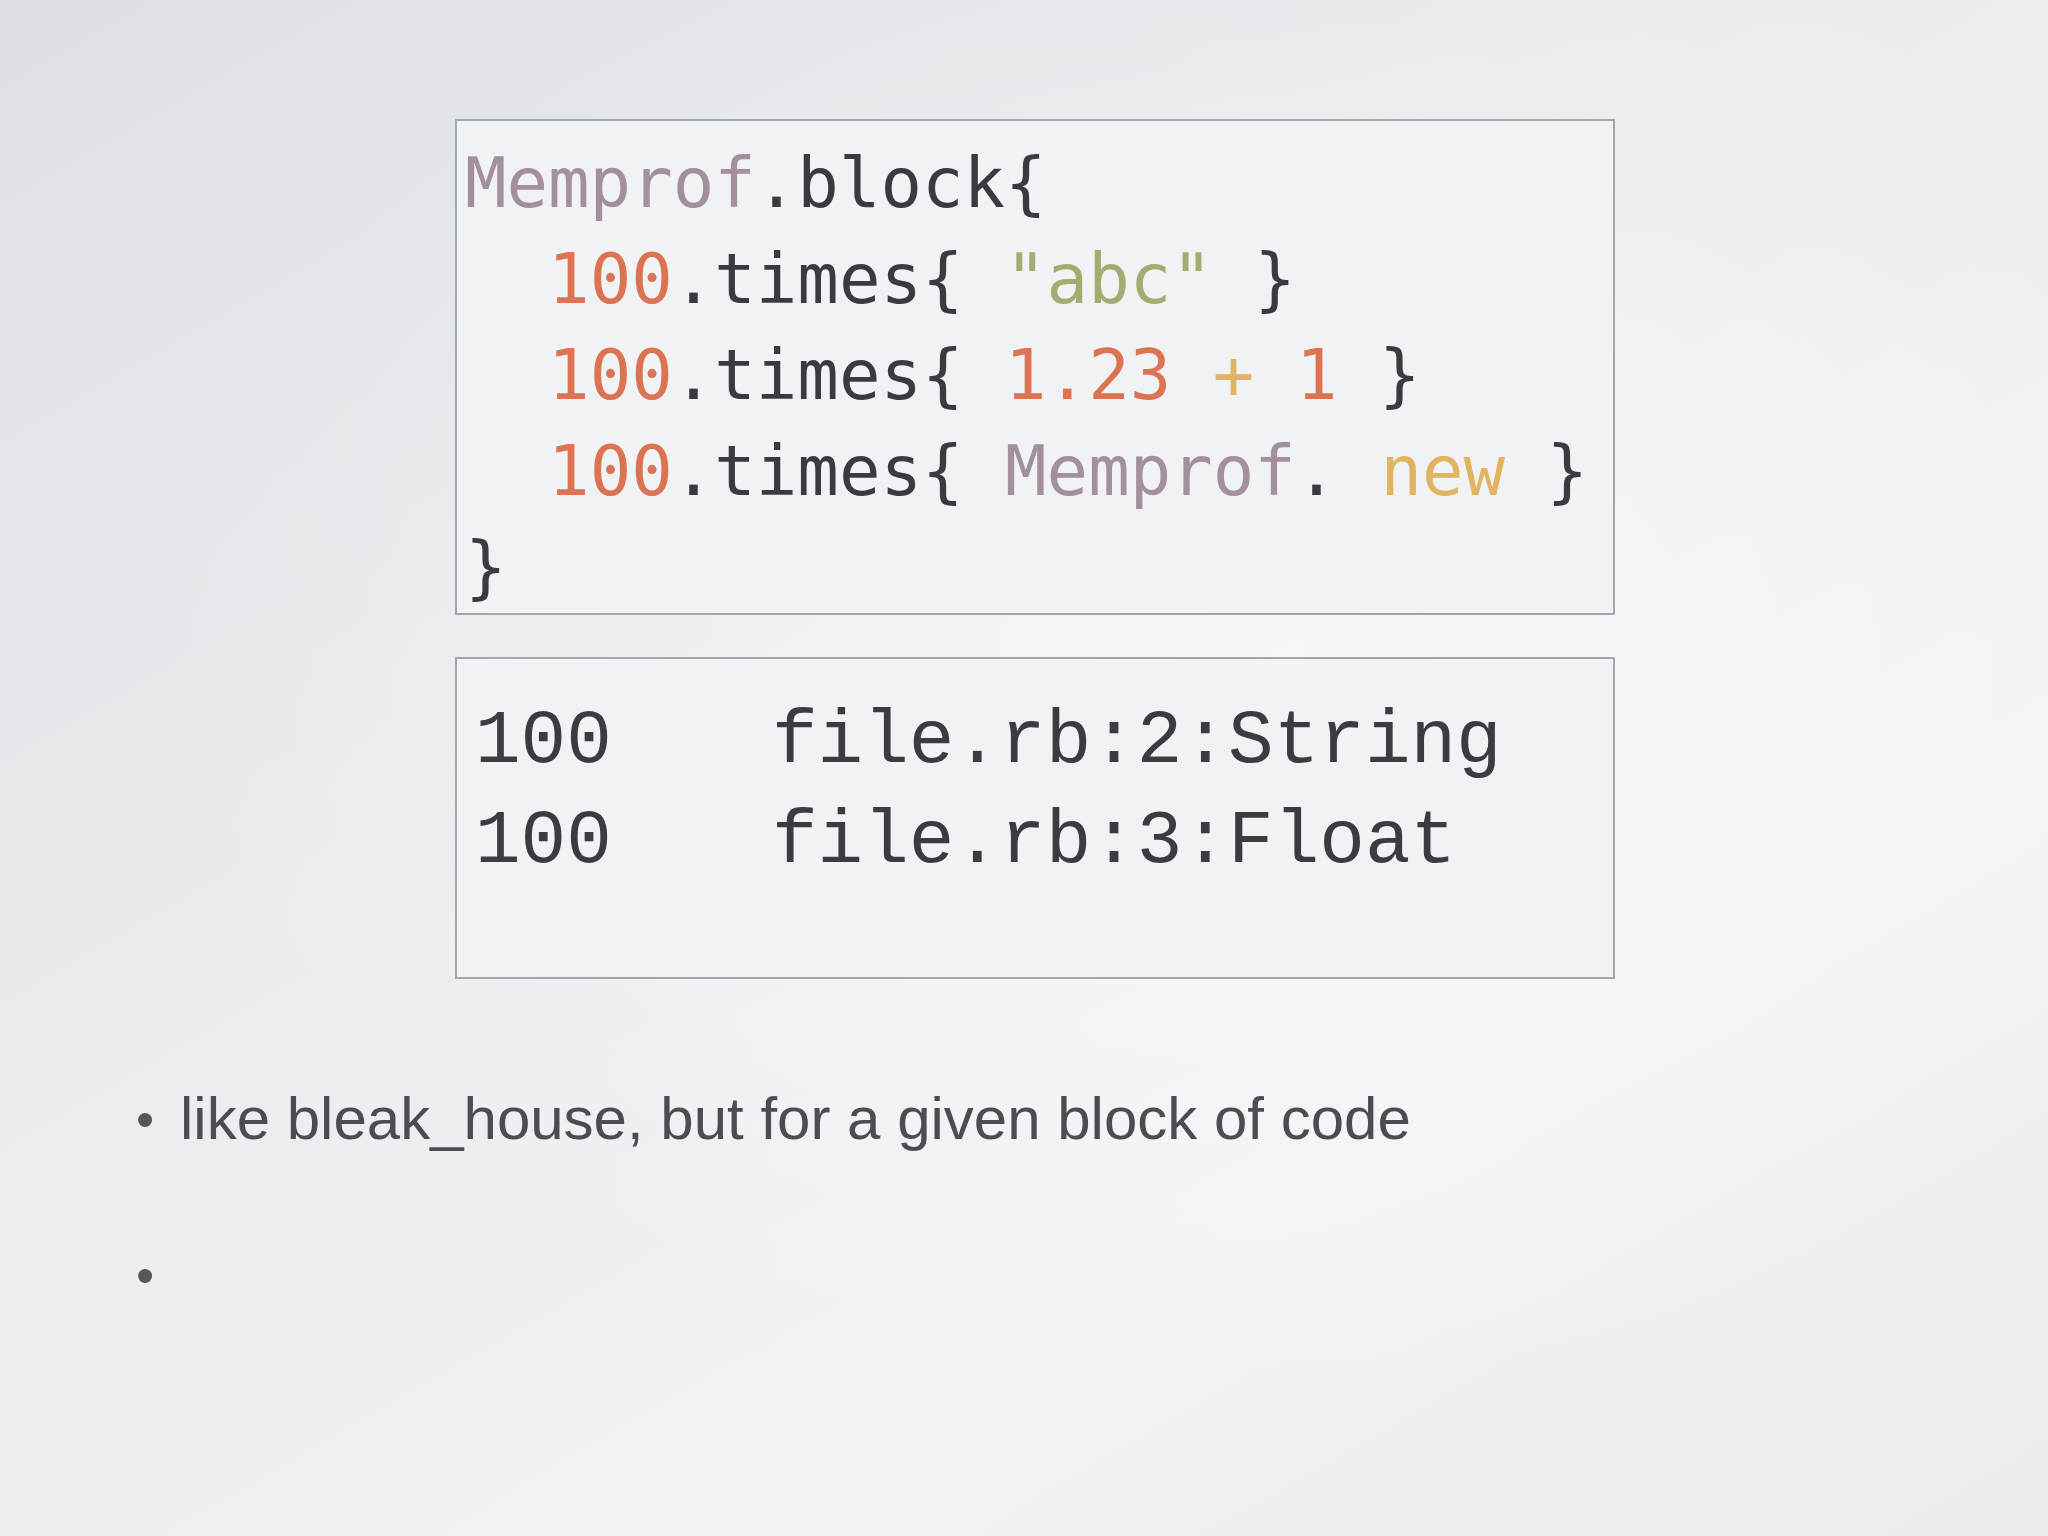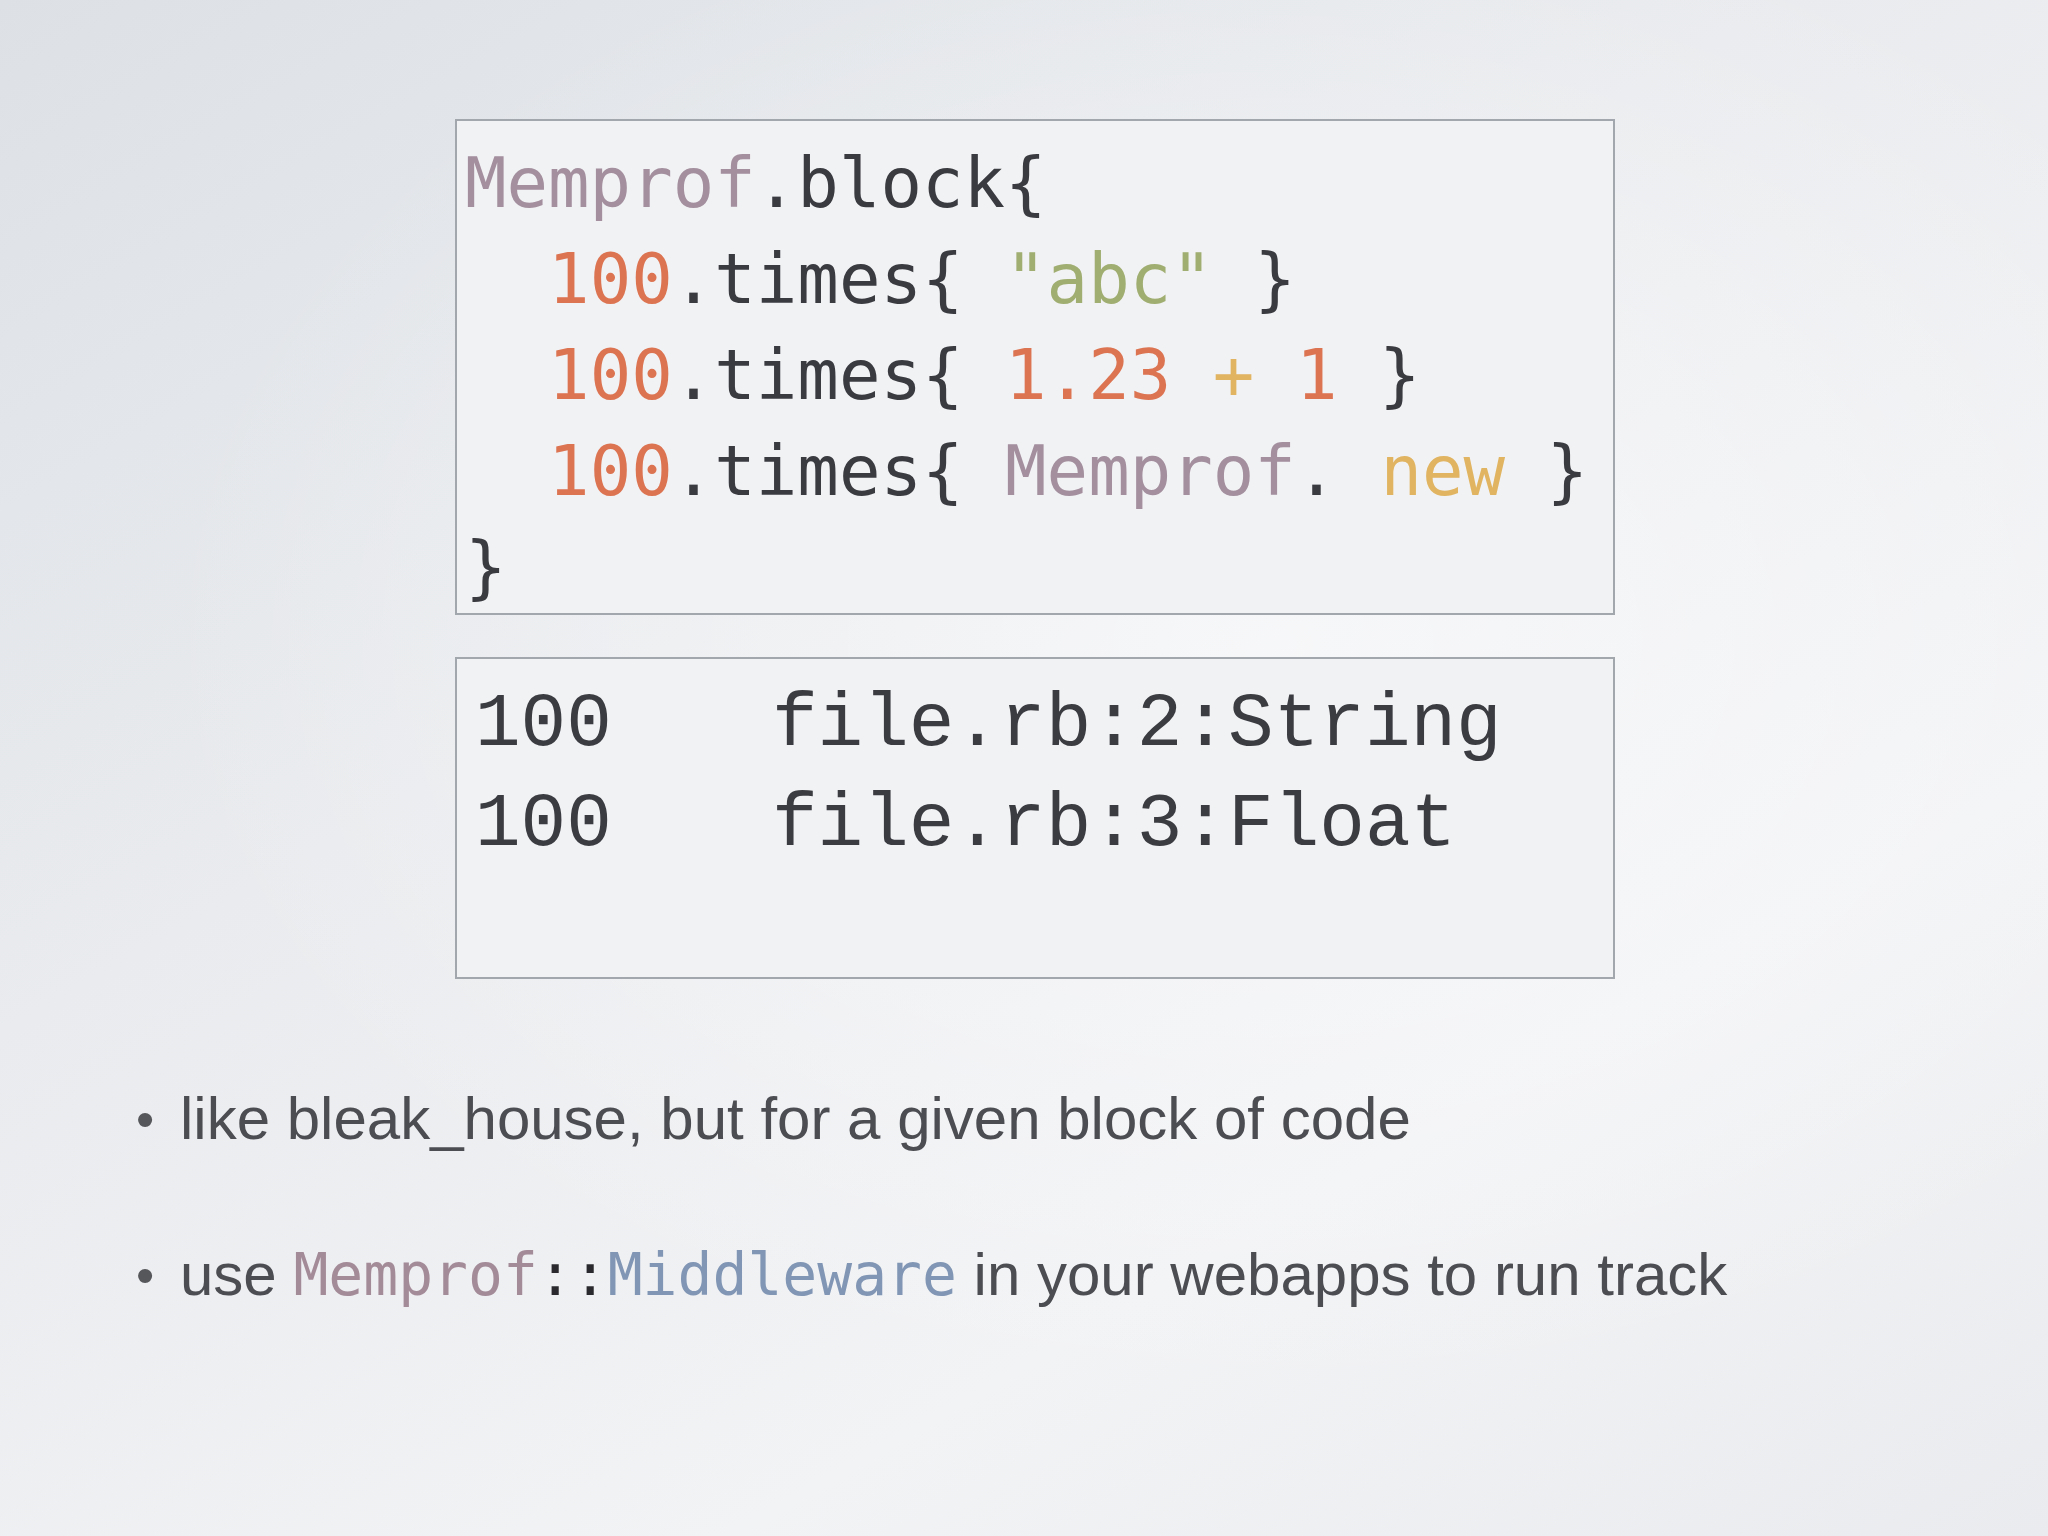"100 file.rb:2:String" .output-rows { margin-top: none -> 17px }
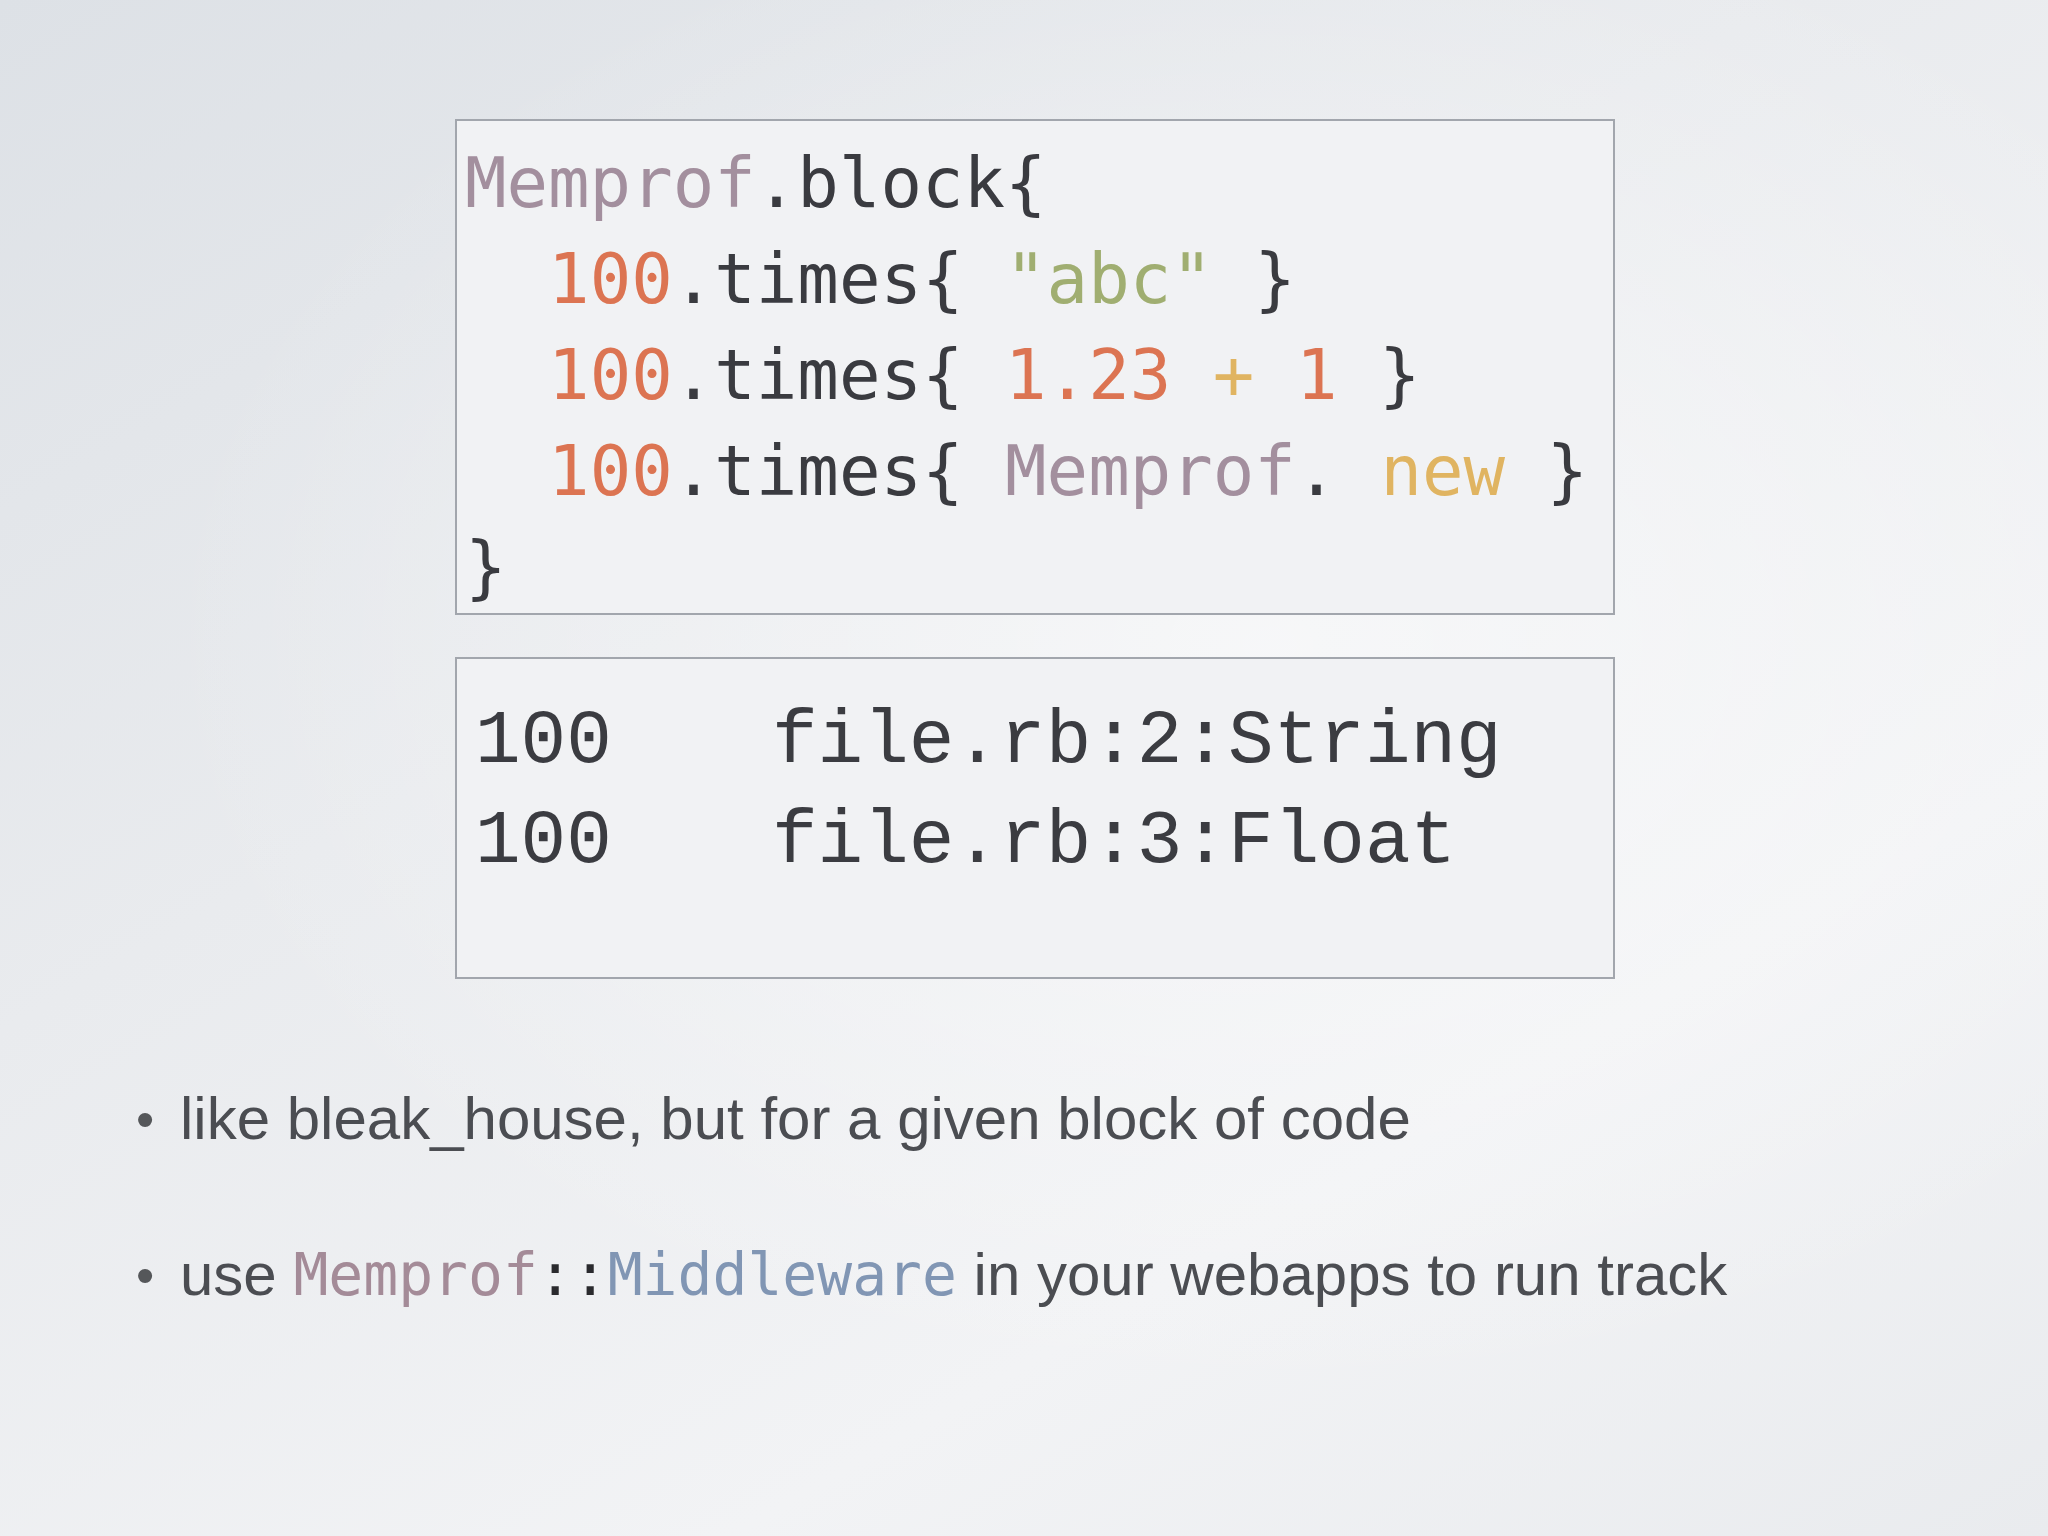"use Memprof::Middleware in your webapps" div.bullet-line { html: <div><span>use </span><span>Memprof</span><span>::</span><span>Middleware</span><span> in your webapps to run track</span></div> -> none }
